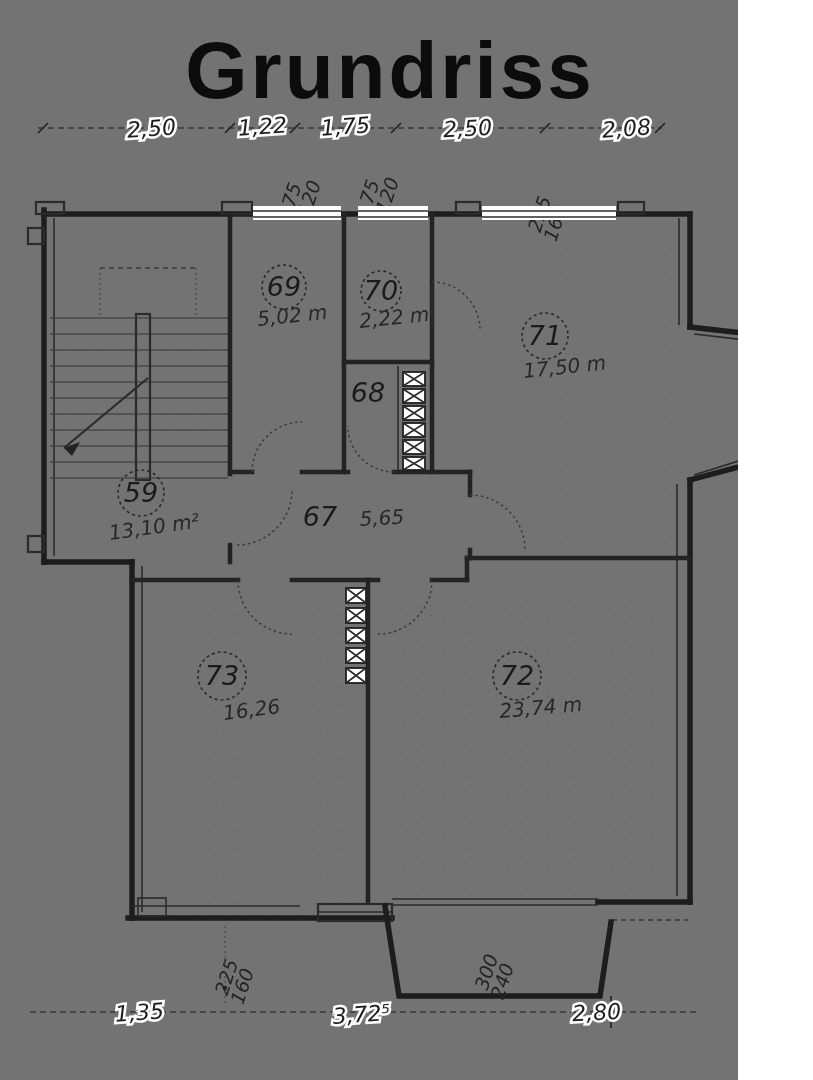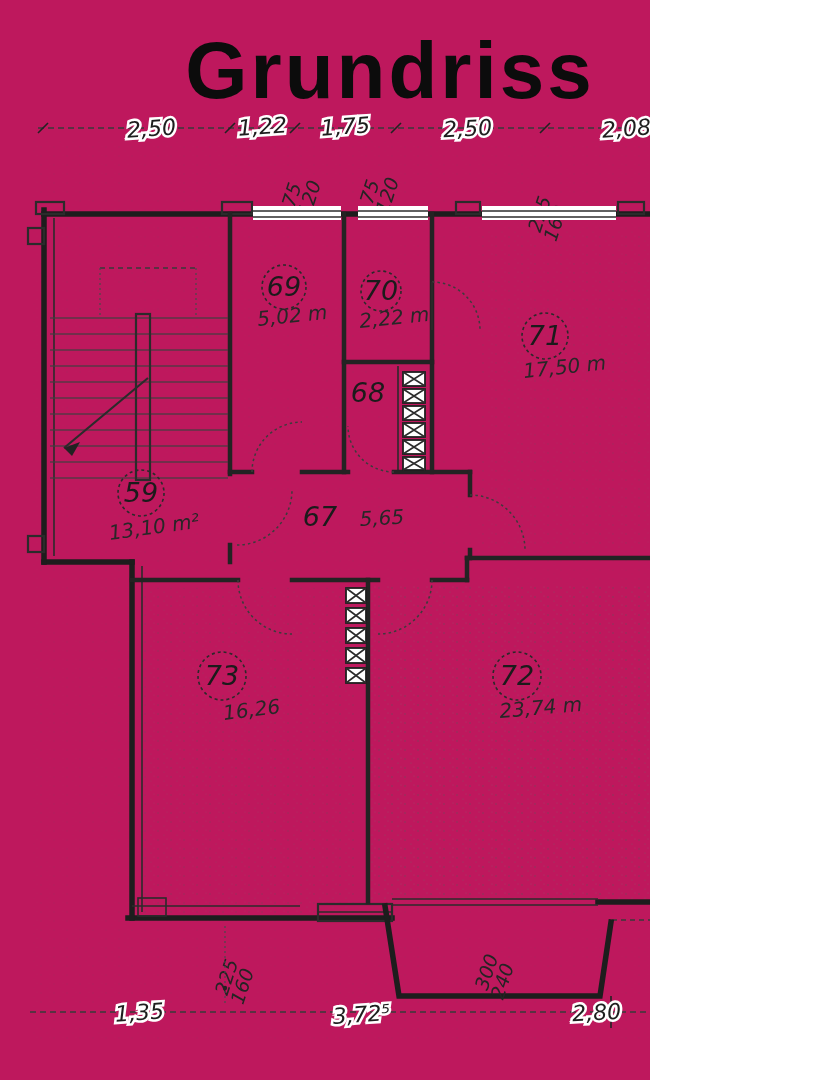"Grundriss" .page { background: #be185d -> #737373; width: 650px -> 738px }
